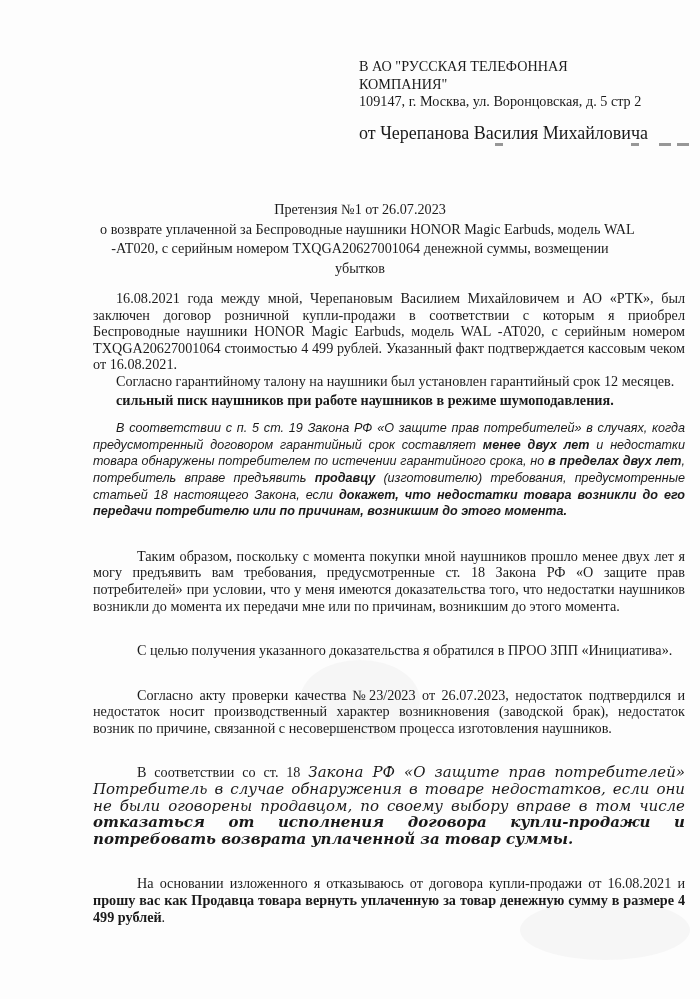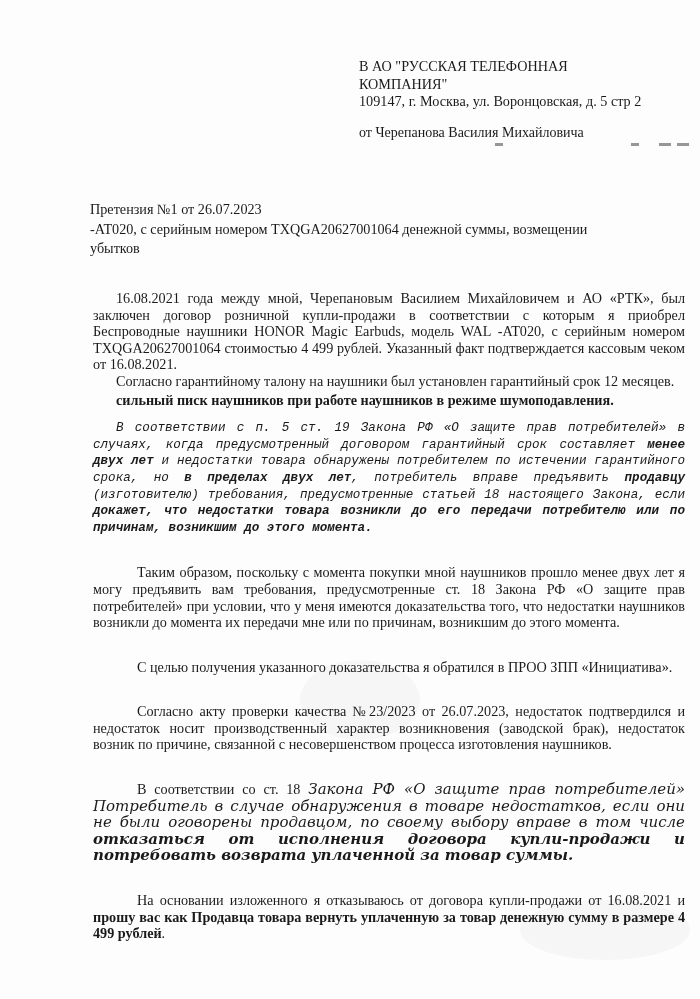"от Черепанова Василия Михайловича" .from { font-size: 14px -> 18px }
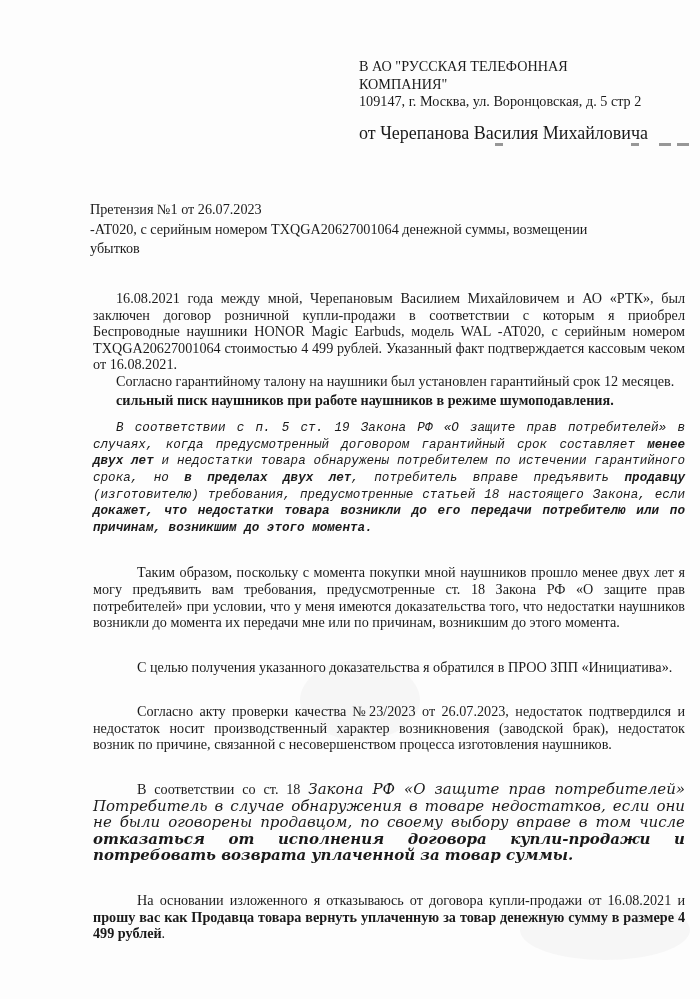"Претензия №1 от 26.07.2023" .title-block { left: 90px -> 100px; text-align: none -> center }
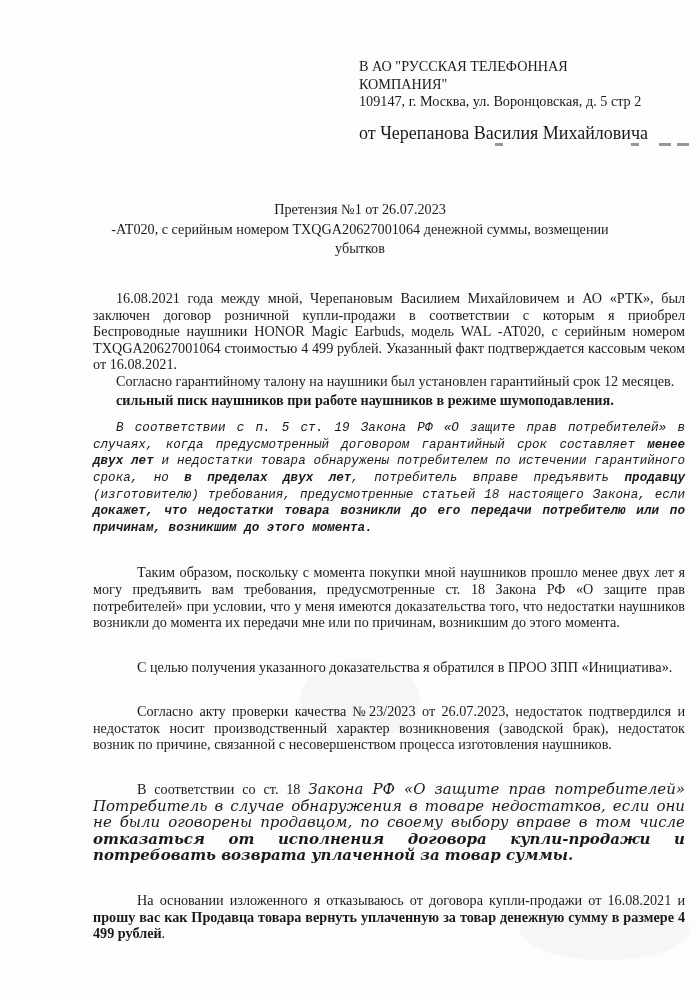"о возврате уплаченной за Беспроводные" span.line { html: none -> <span>о возврате уплаченной за Беспроводные наушники HONOR Magic Earbuds, модель WAL</span> }
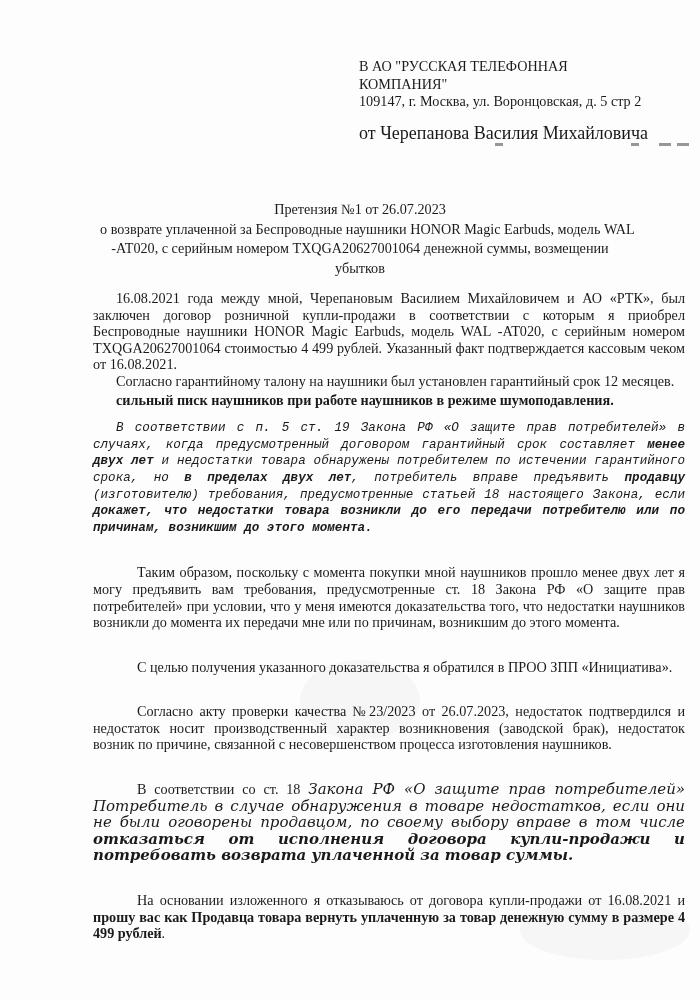"В соответствии с п. 5" .p.italic { font-family: Liberation Mono, monospace -> Liberation Sans, sans-serif }
